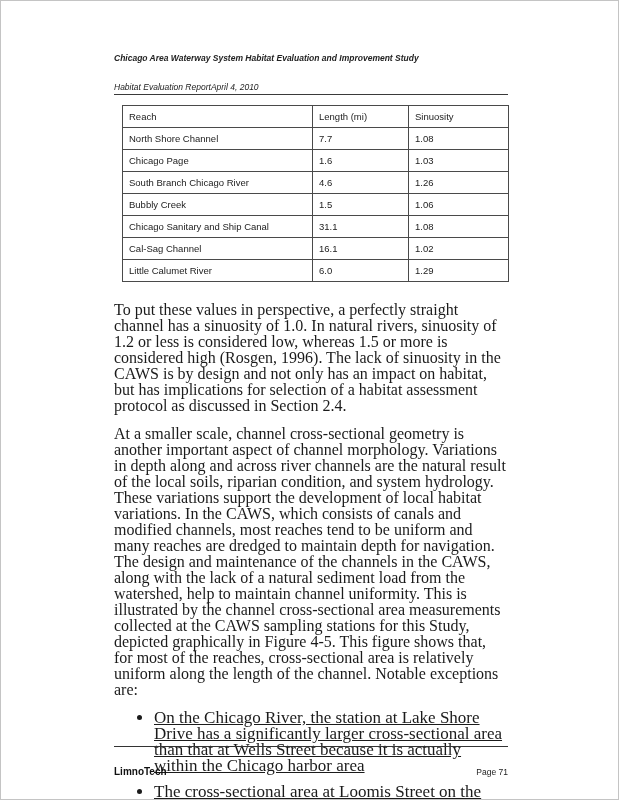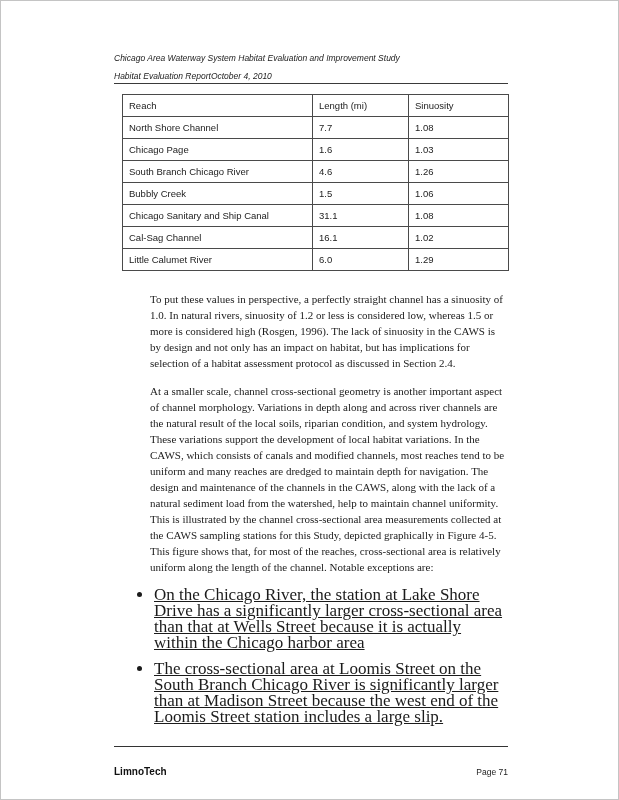"Chicago Area Waterway System Habitat" .hdr-line1 { font-weight: none -> bold; margin-bottom: 8px -> 19px }
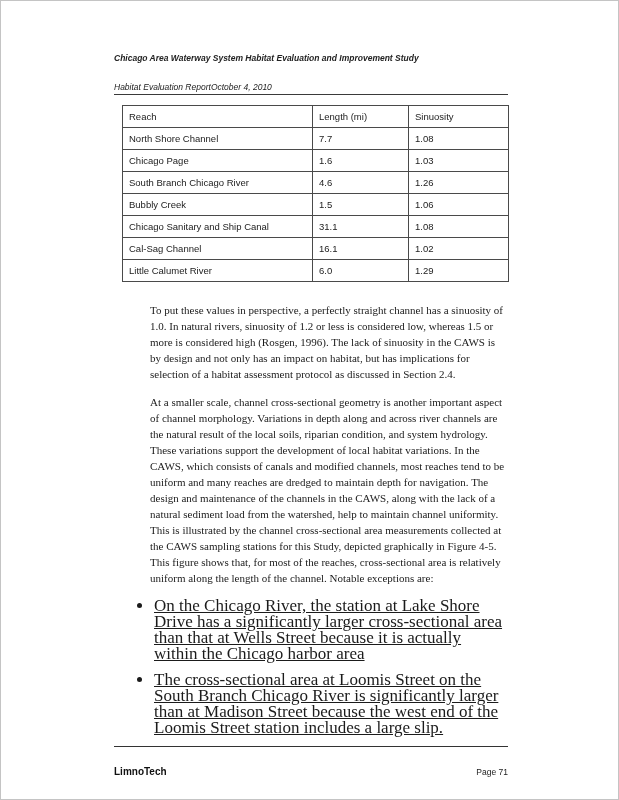"October 4, 2010" span { text: October -> April }
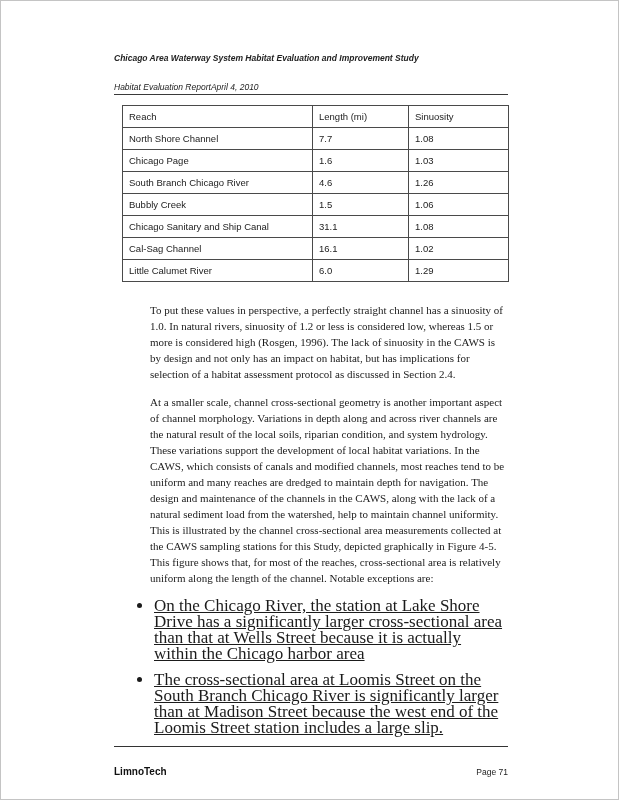"To put these values in" .body-para { font-size: 11px -> 16px; margin-left: 36px -> none }
